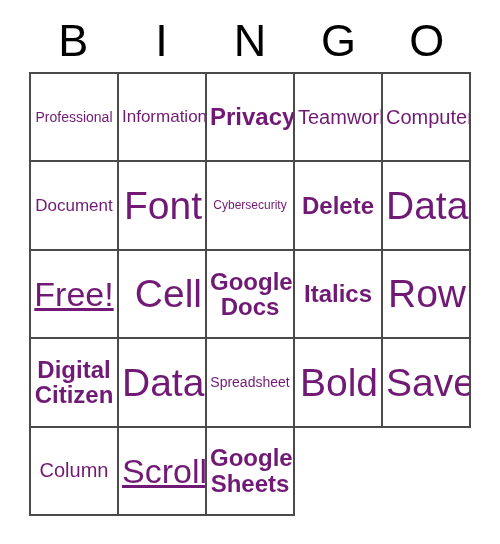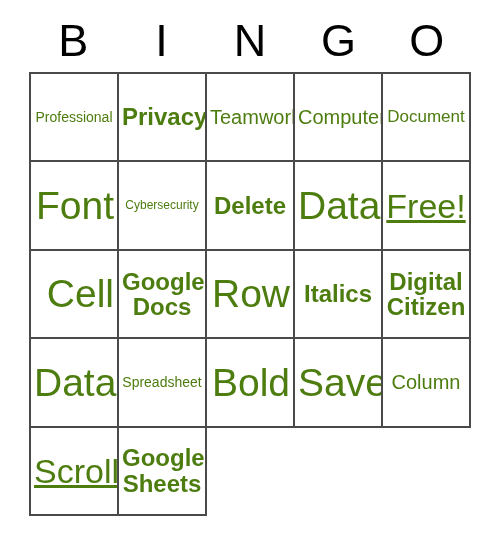"Professional" .cell-text { color: #4d7c0f -> #701a75 }
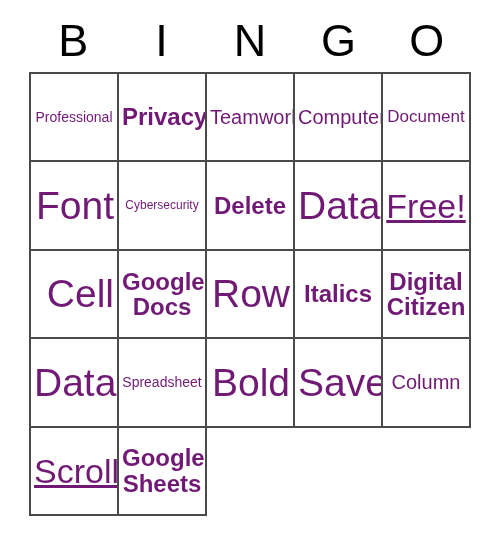"Information" div.bingo-cell { html: none -> <div> <span>Information</span> </div> }
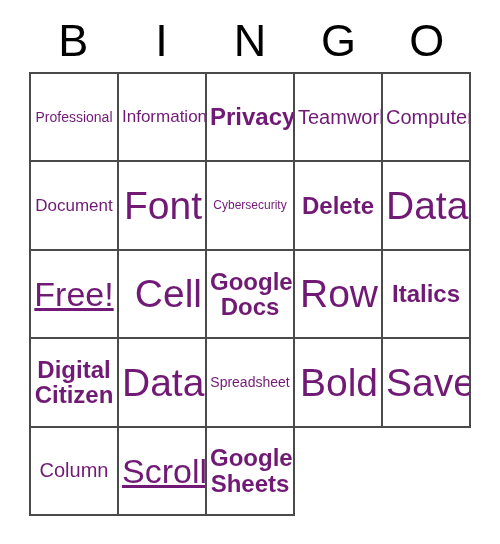"Row" div.bingo-cell { order: before "Italics" -> after "Italics" }
